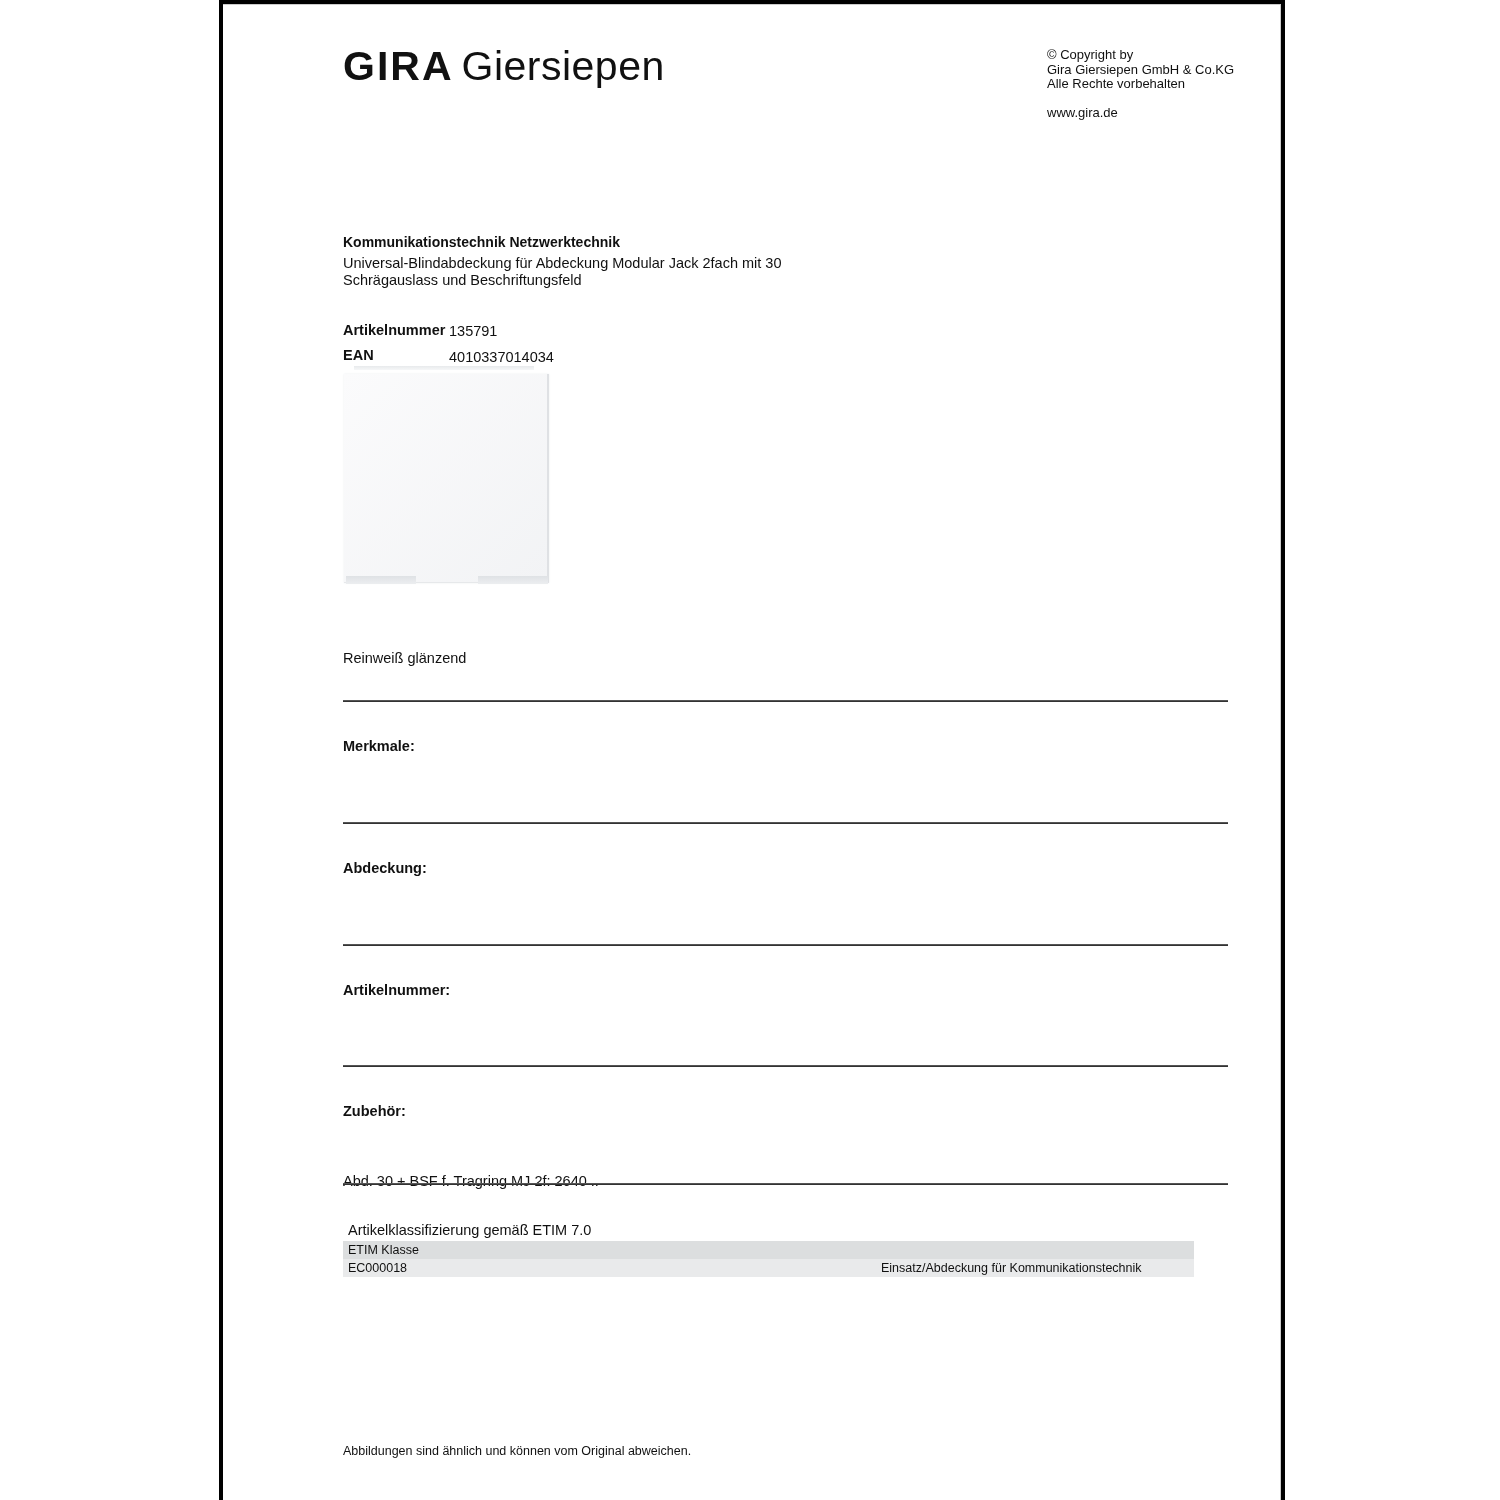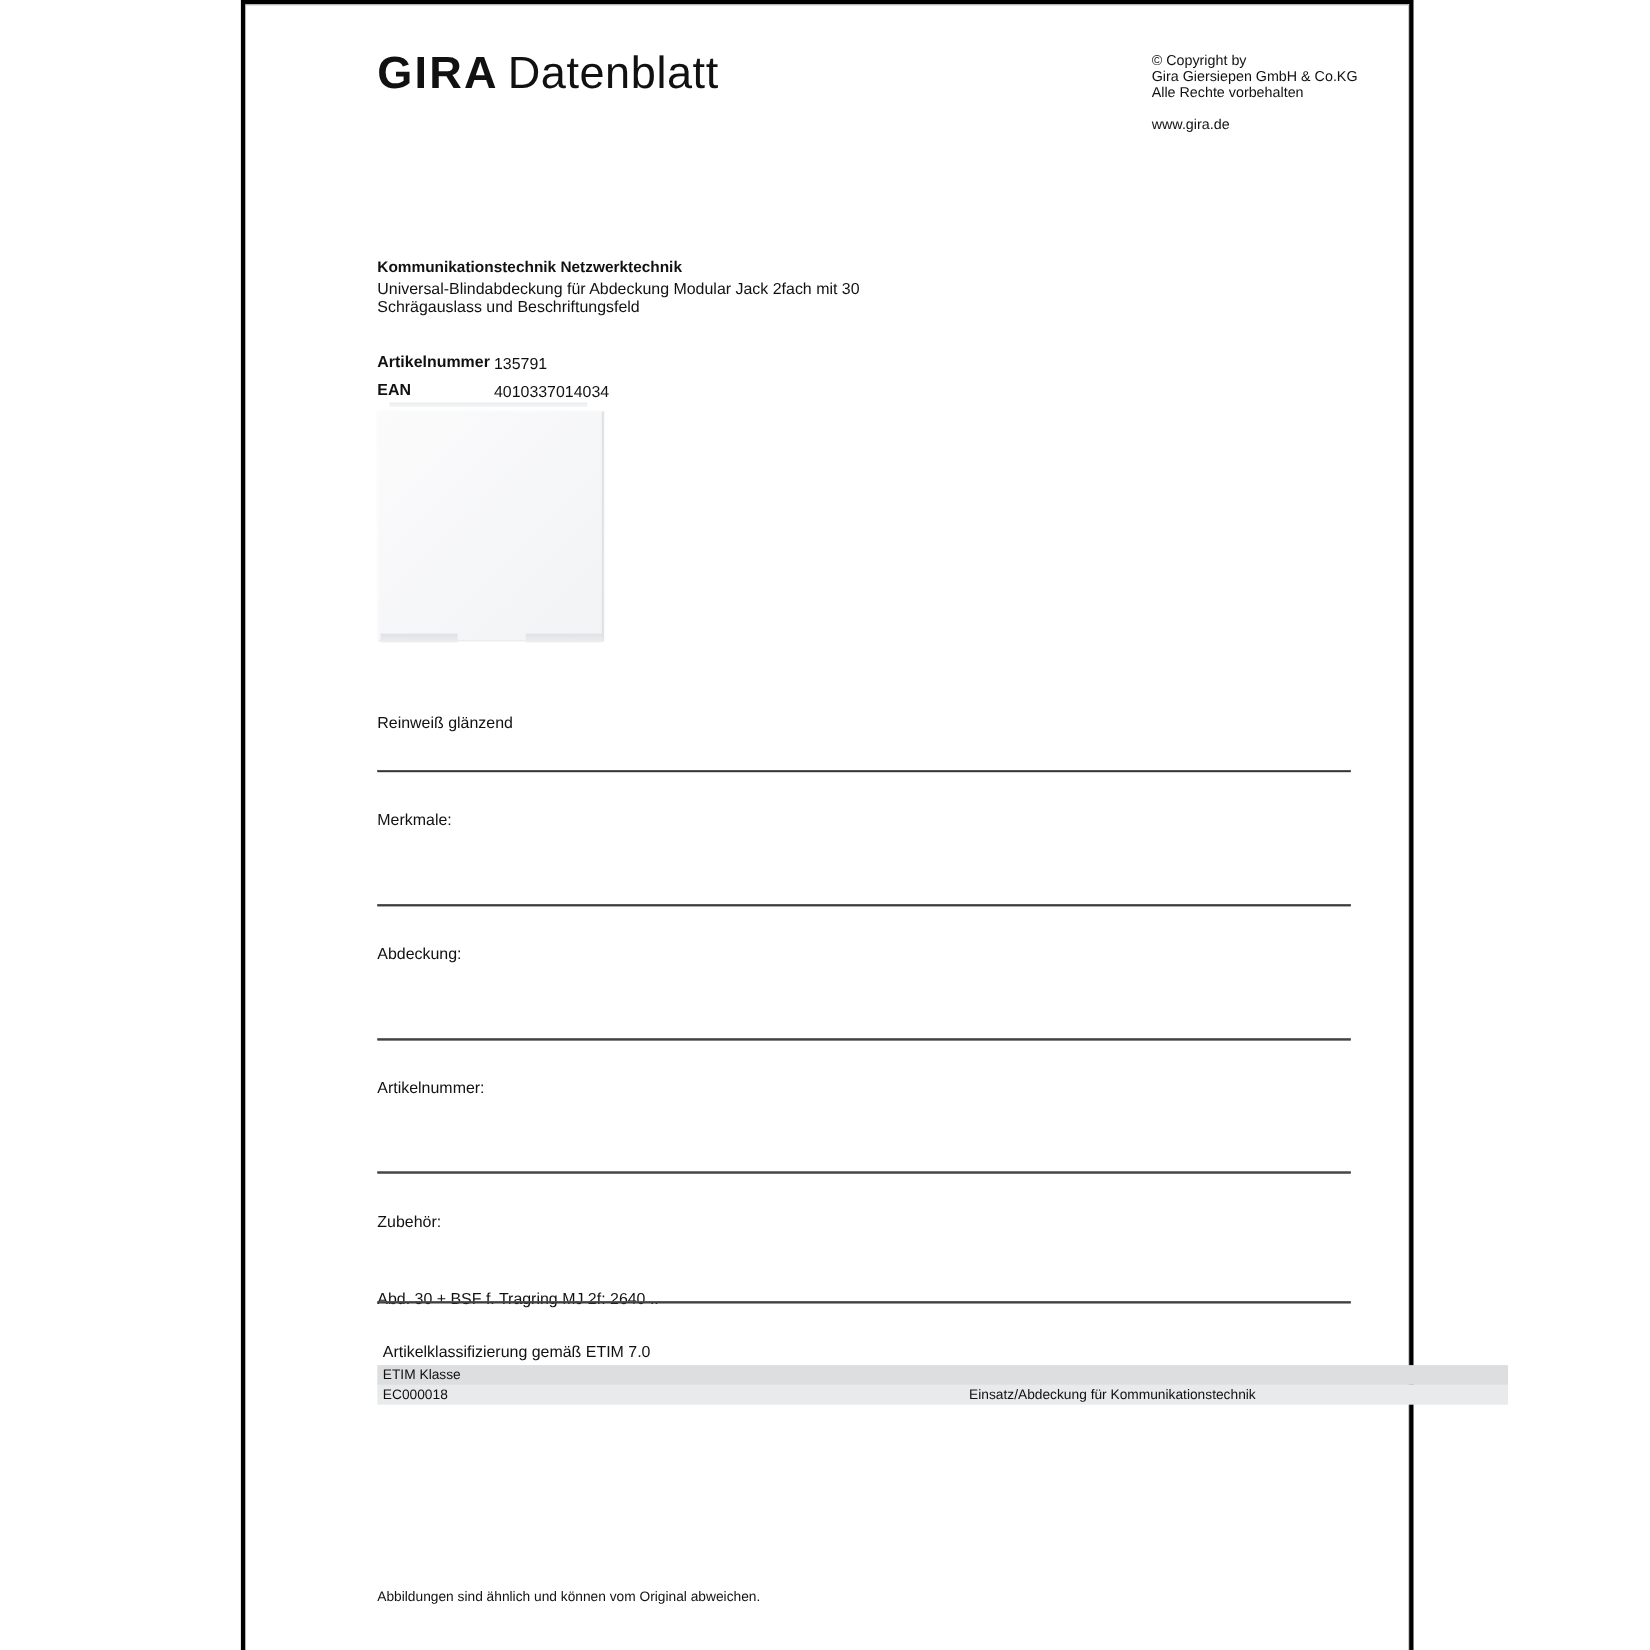"Datenblatt" span.title { text: Datenblatt -> Giersiepen }
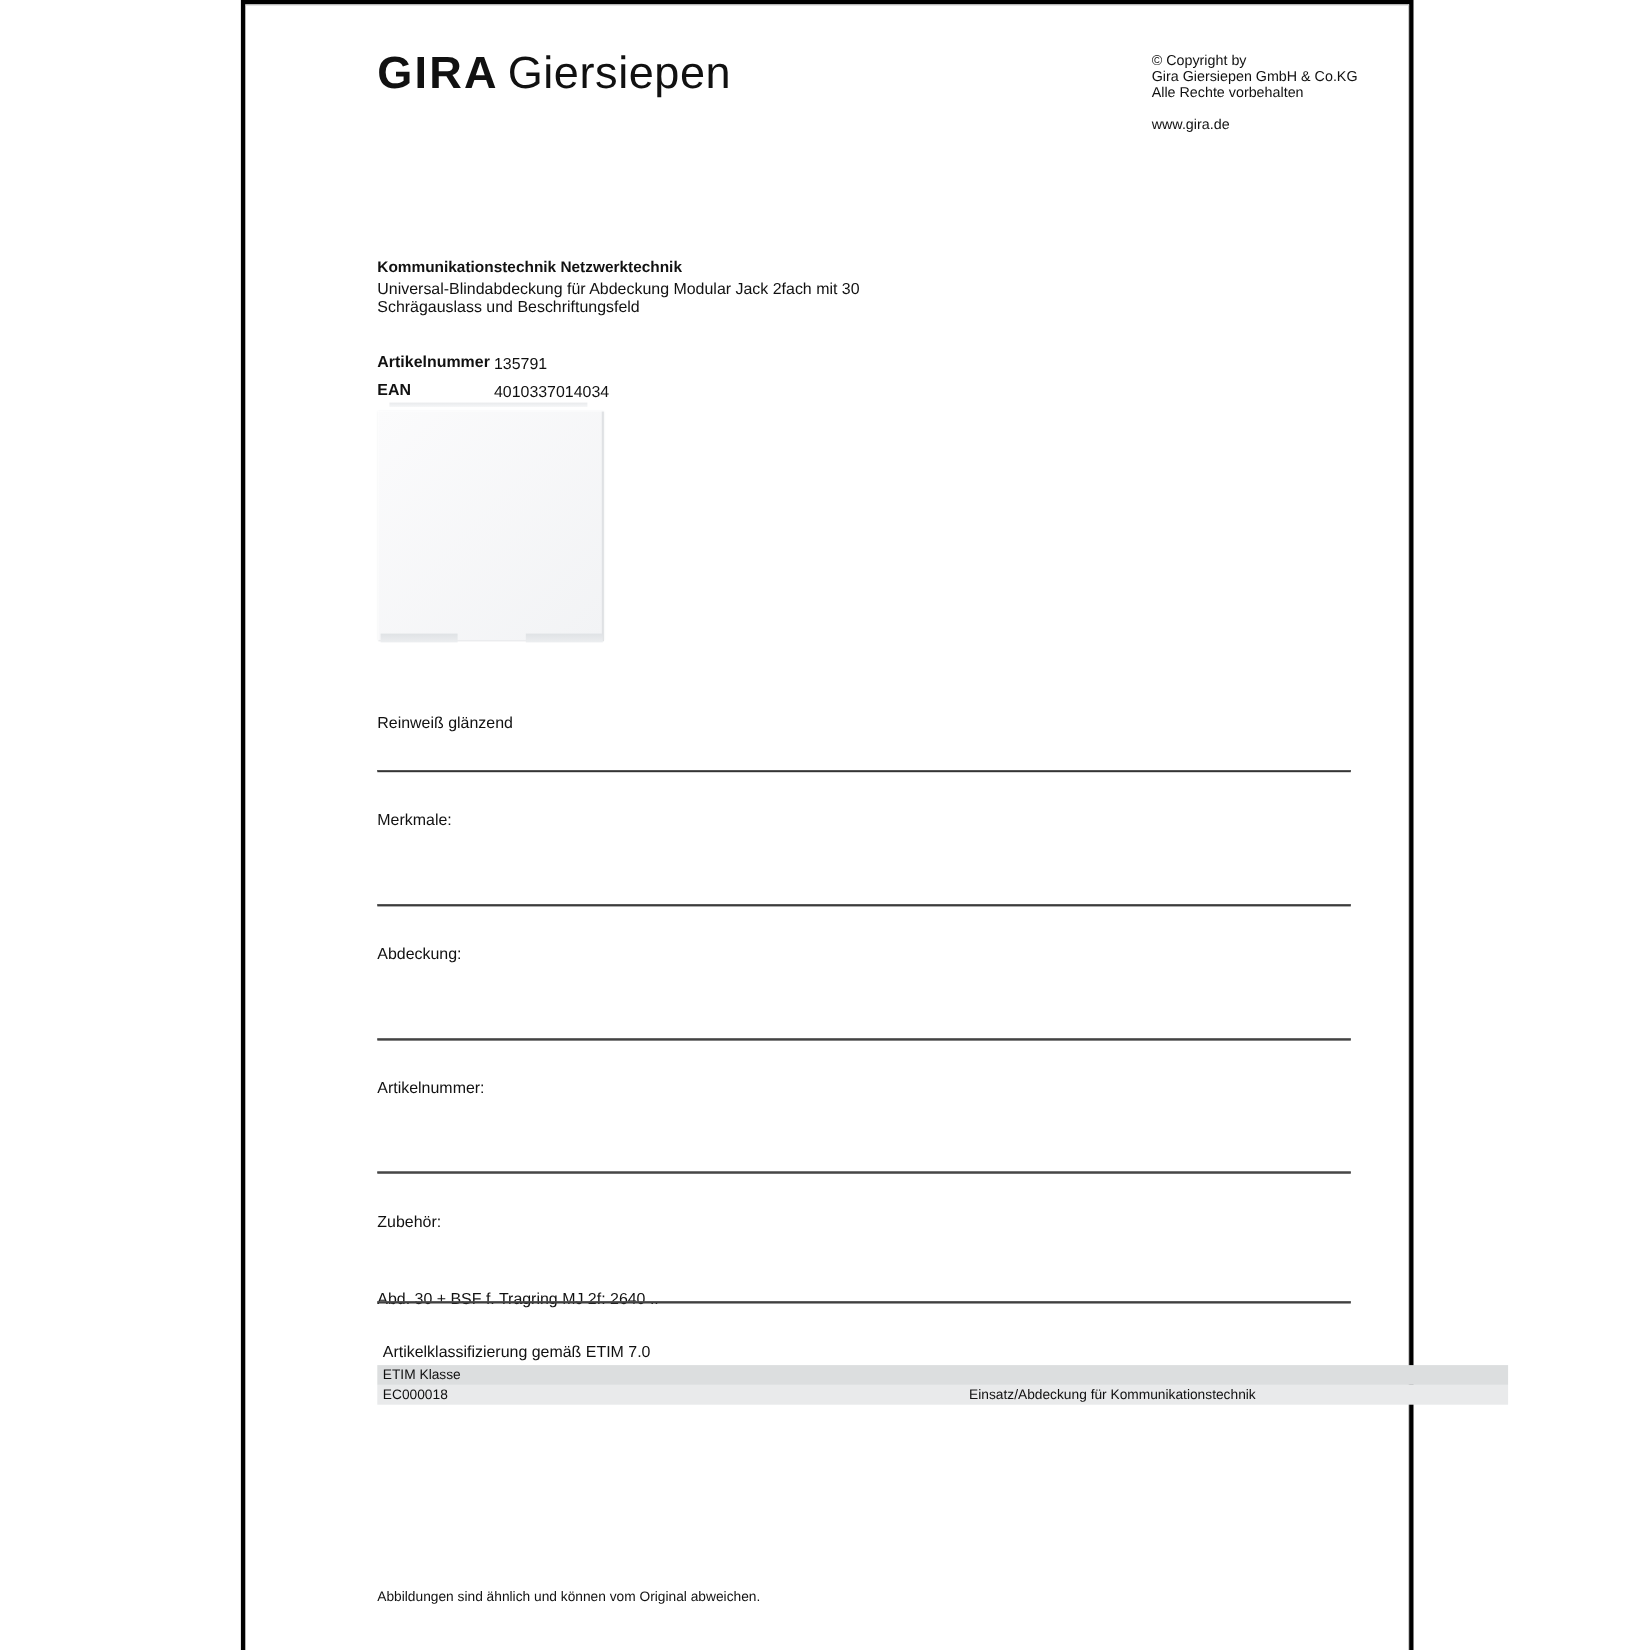"Merkmale:" .heading { font-weight: normal -> bold }
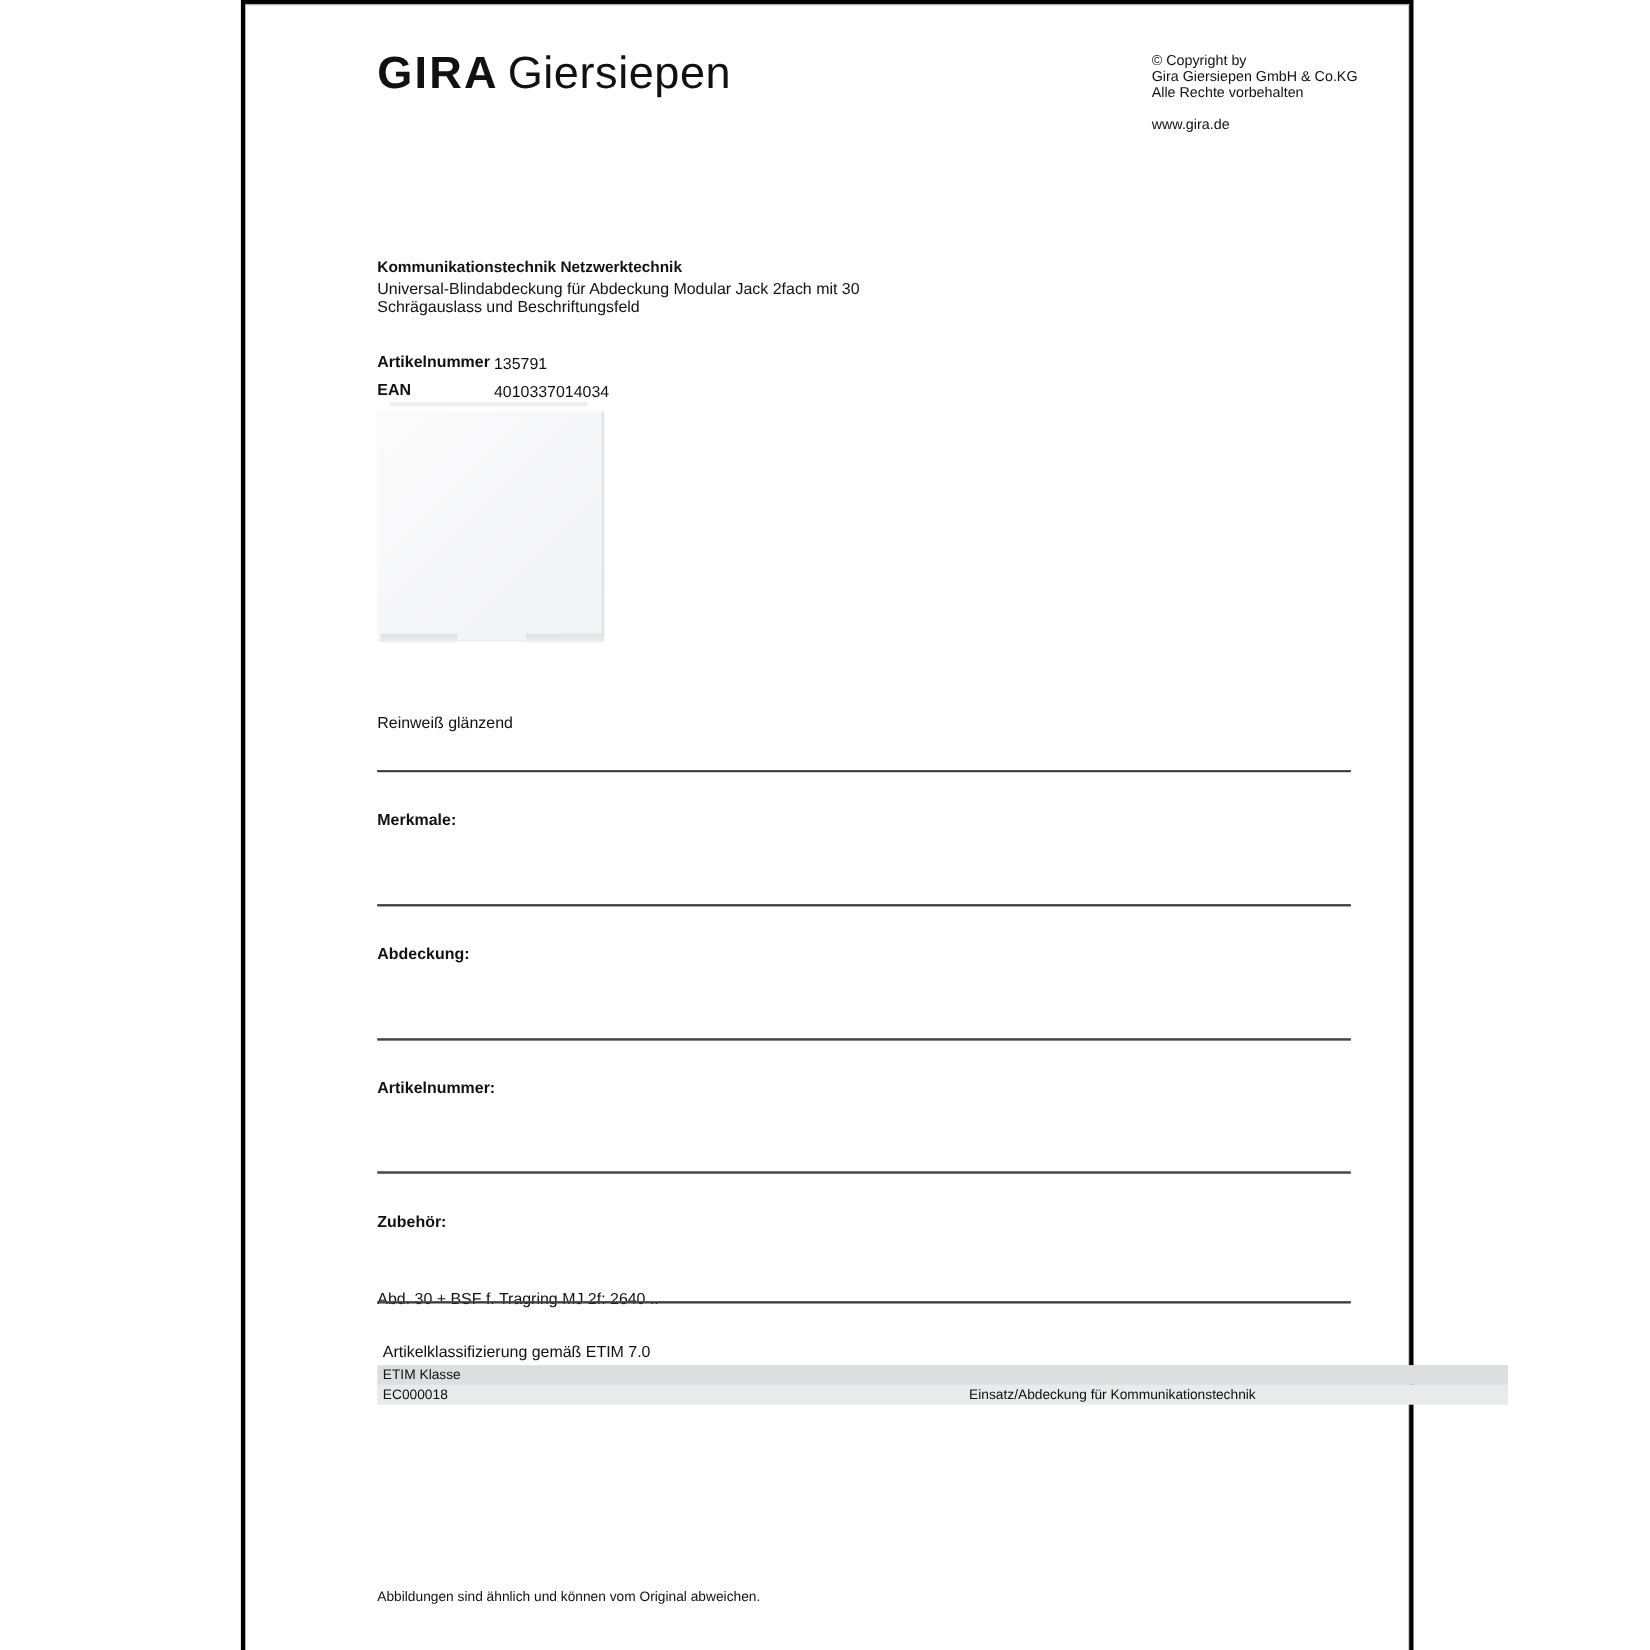"ETIM Klasse" .etim-table { width: 1028px -> 851px }
